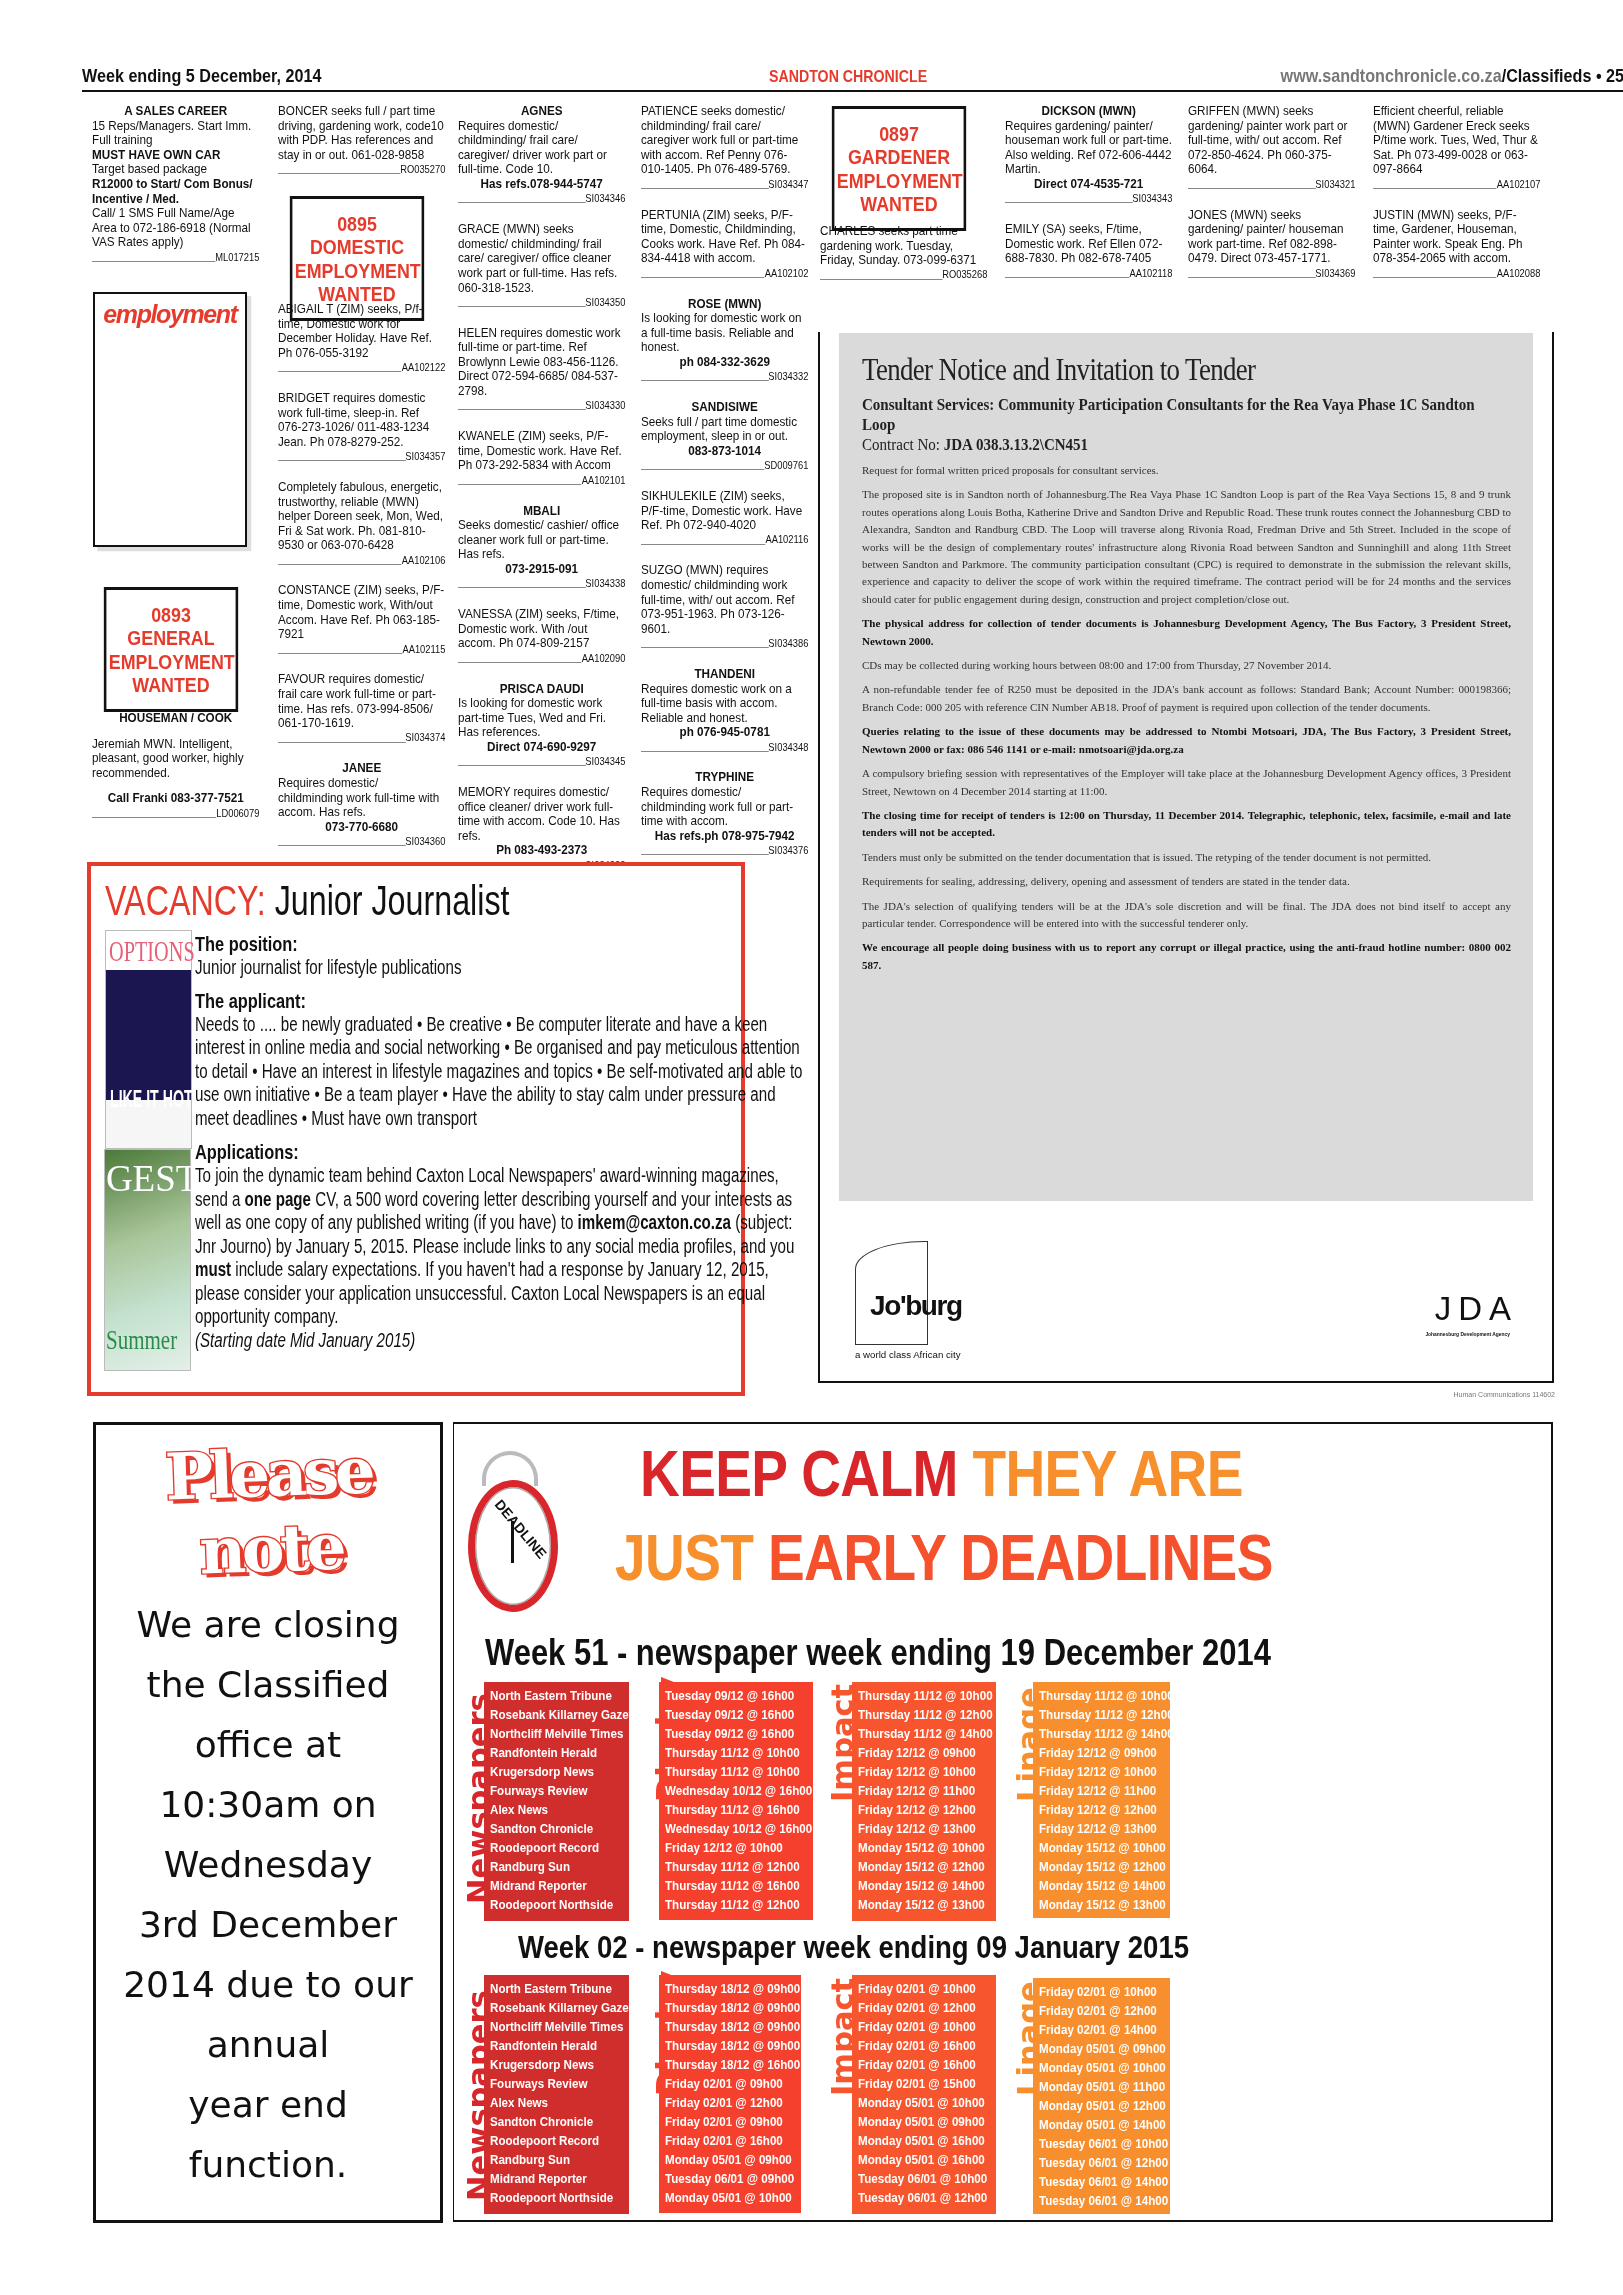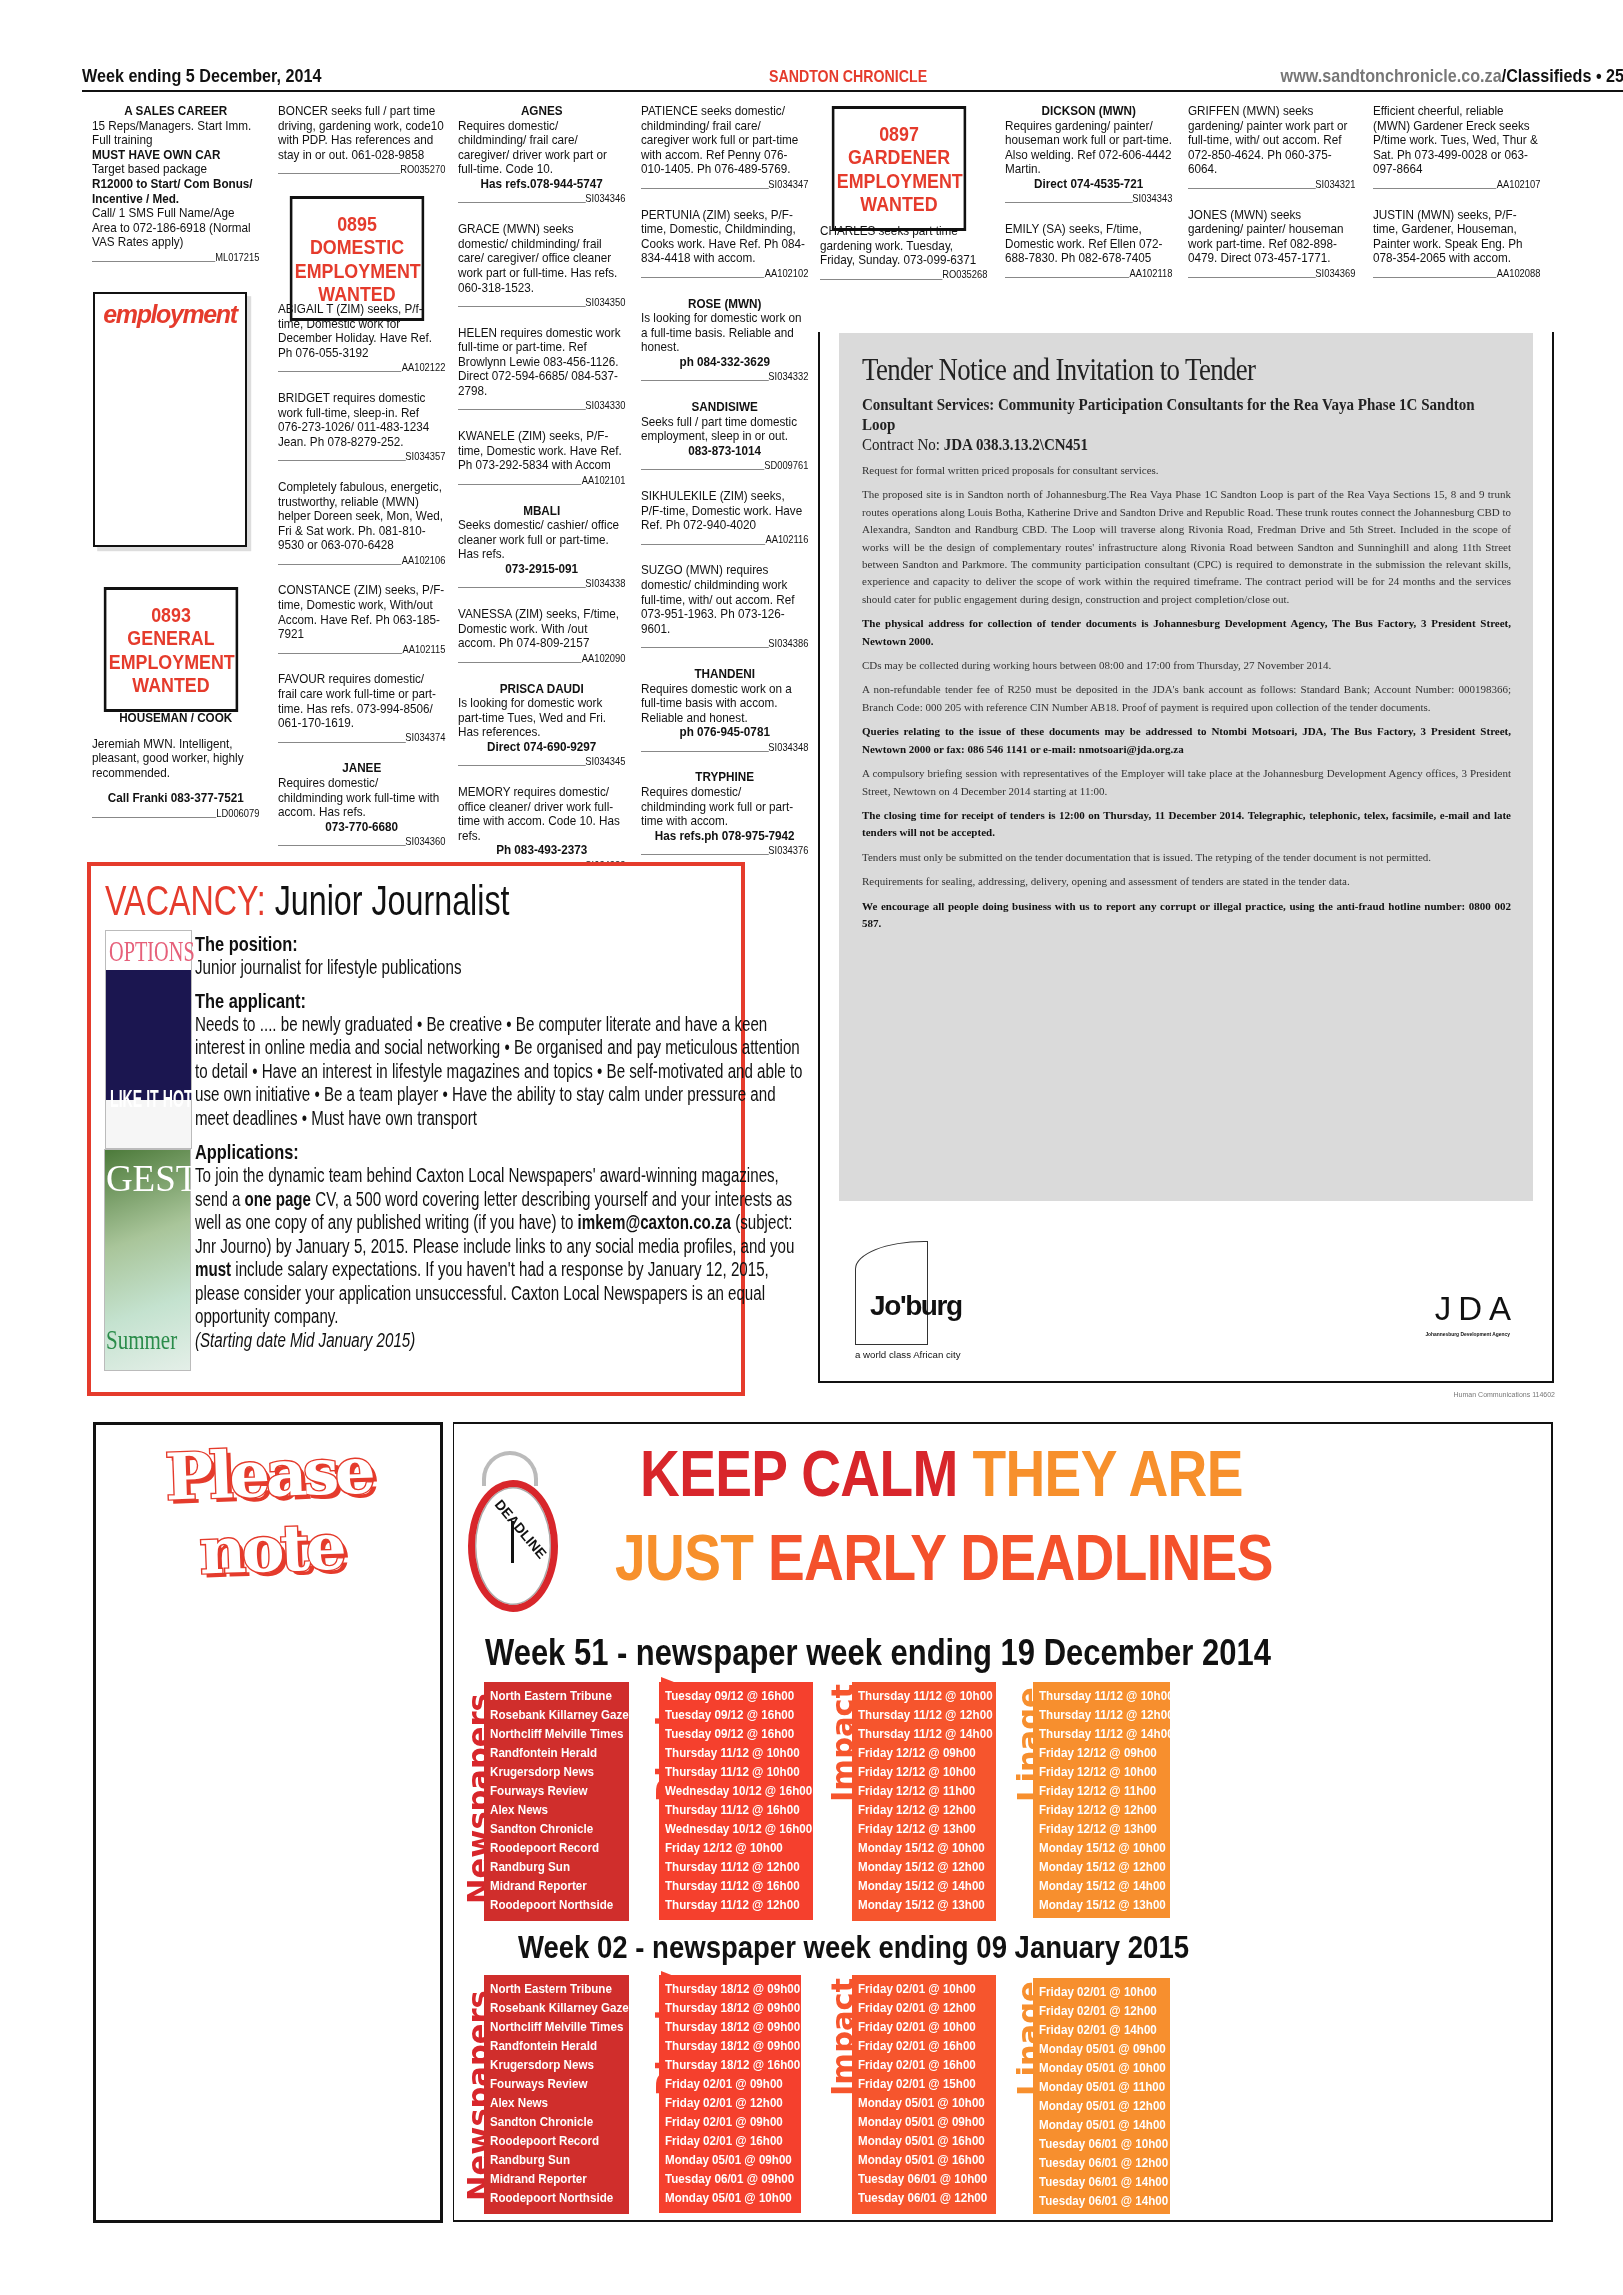"The JDA's selection of qualifying" p.t-p { html: none -> <p>The JDA's selection of qualifying tenders will be at the JDA's sole discretion and will be final. The JDA does not bind itself to accept any particular tender. Correspondence will be entered into with the successful tenderer only.</p> }
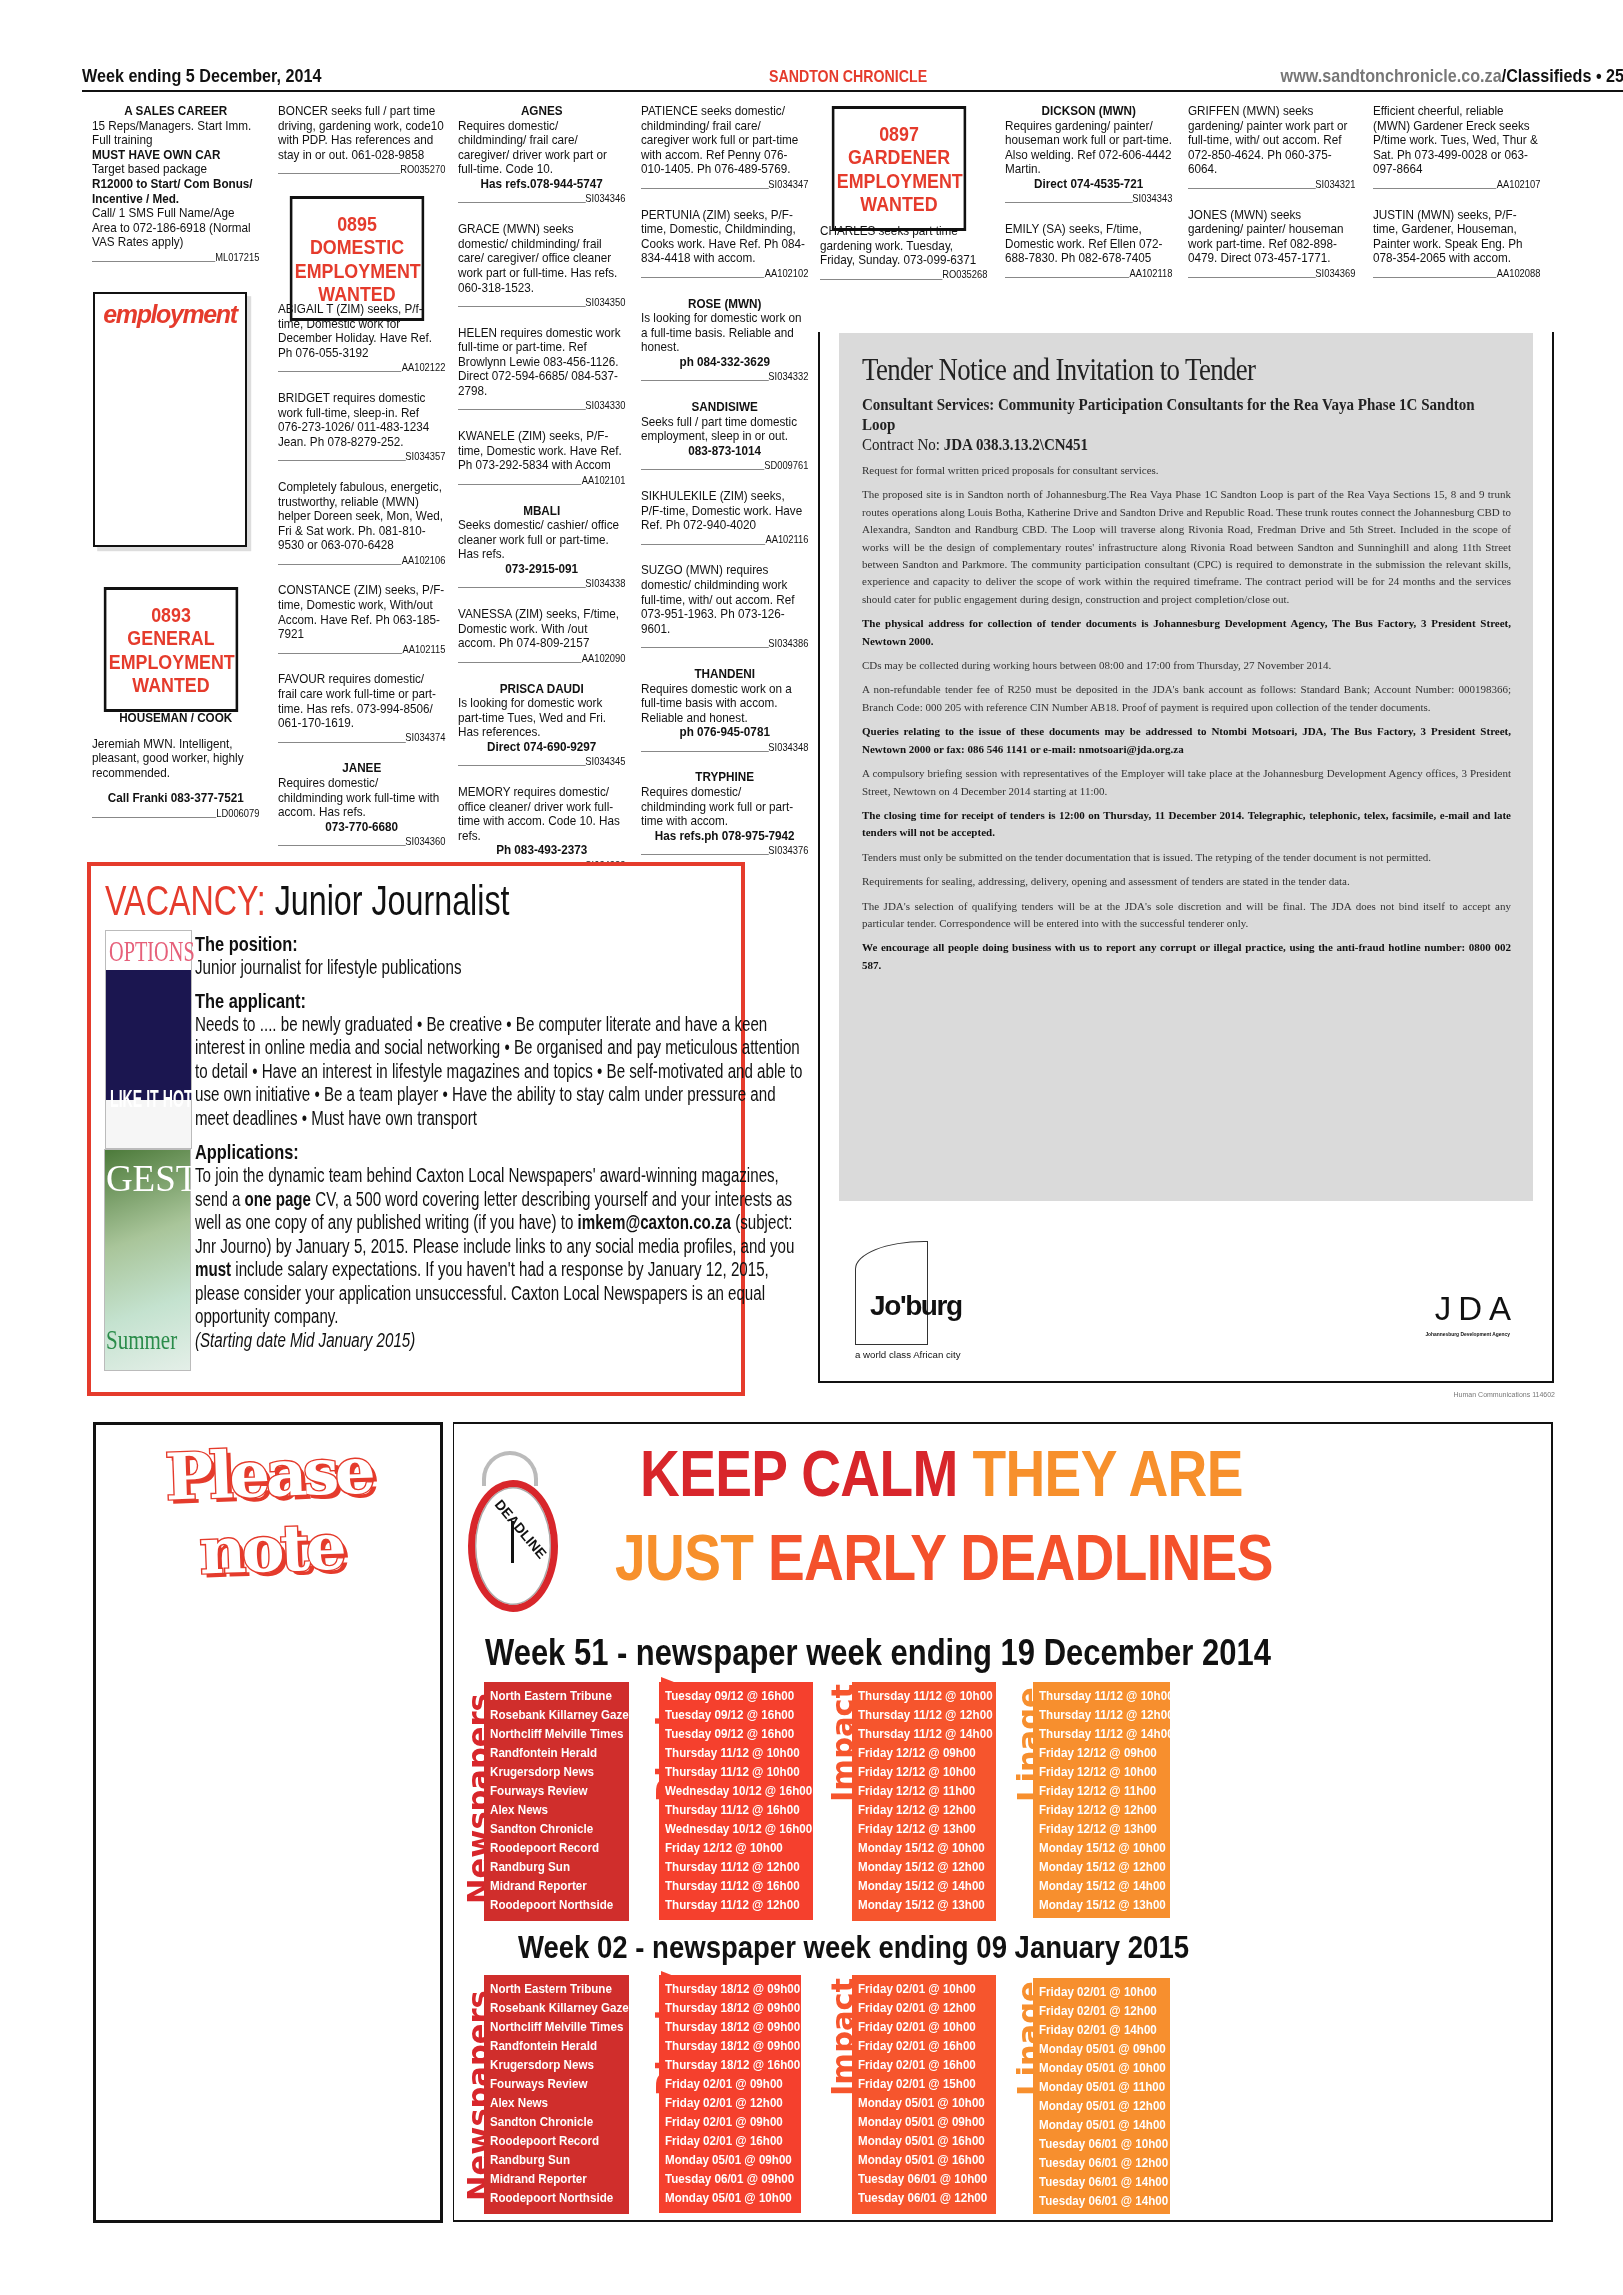"We are closing" div.note-body { html: none -> <div> <div>We are closing</div> <div>the Classified</div> <div>office at</div> <div>10:30am on</div> <div>Wednesday</div> <div>3rd December</div> <div>2014 due to our</div> <div>annual</div> <div>year end</div> <div>function.</div> </div> }
